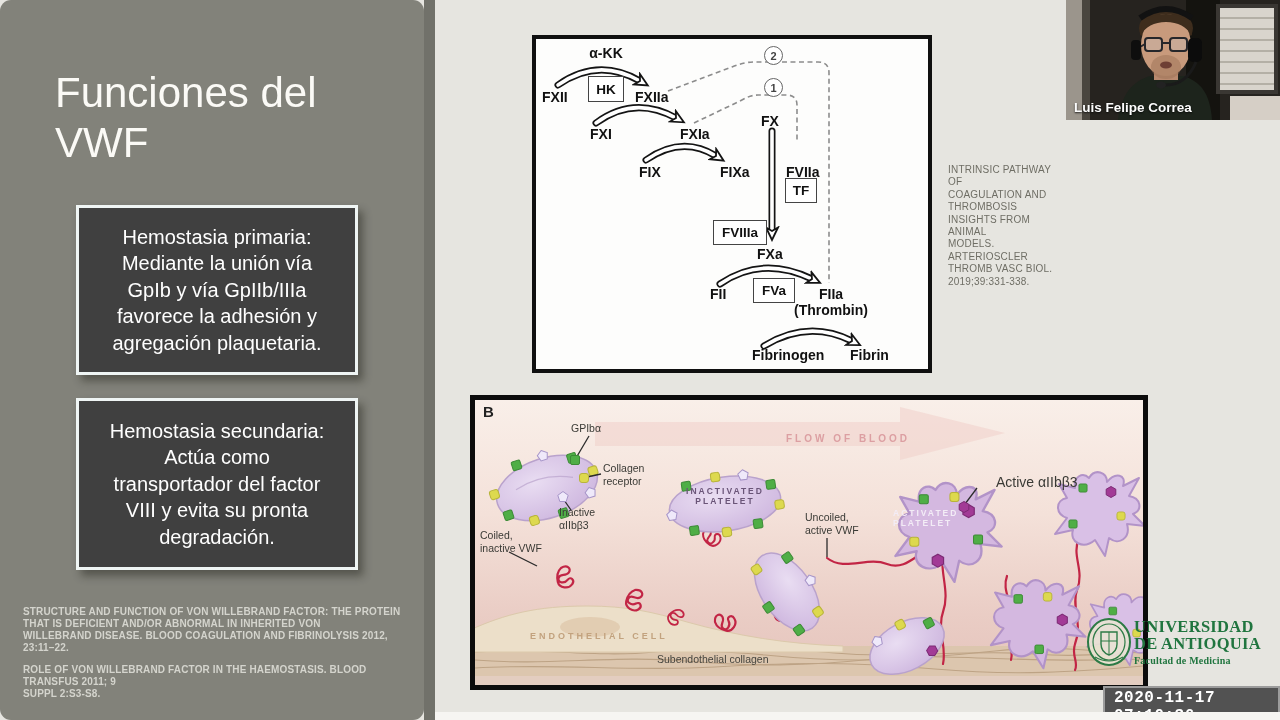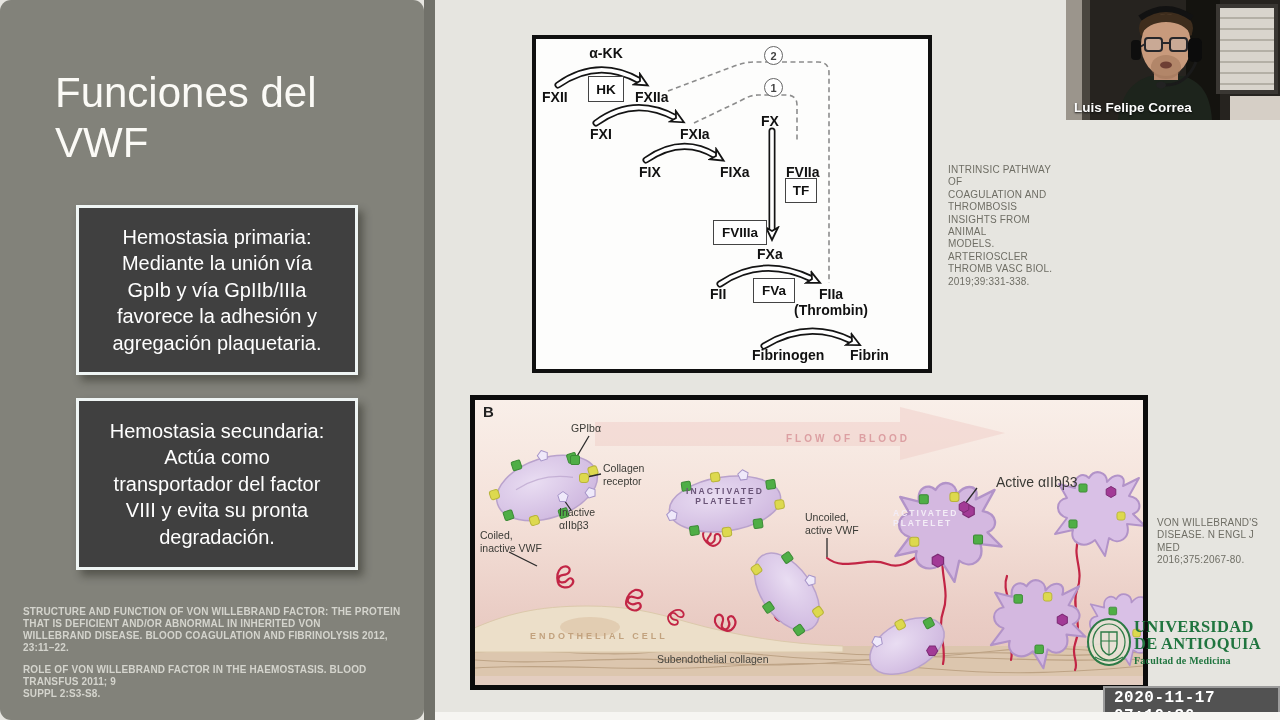"VON WILLEBRAND'S" div.citation { html: <div>VON WILLEBRAND'S DISEASE. N ENGL J MED 2016;375:2067-80.</div> -> none }
